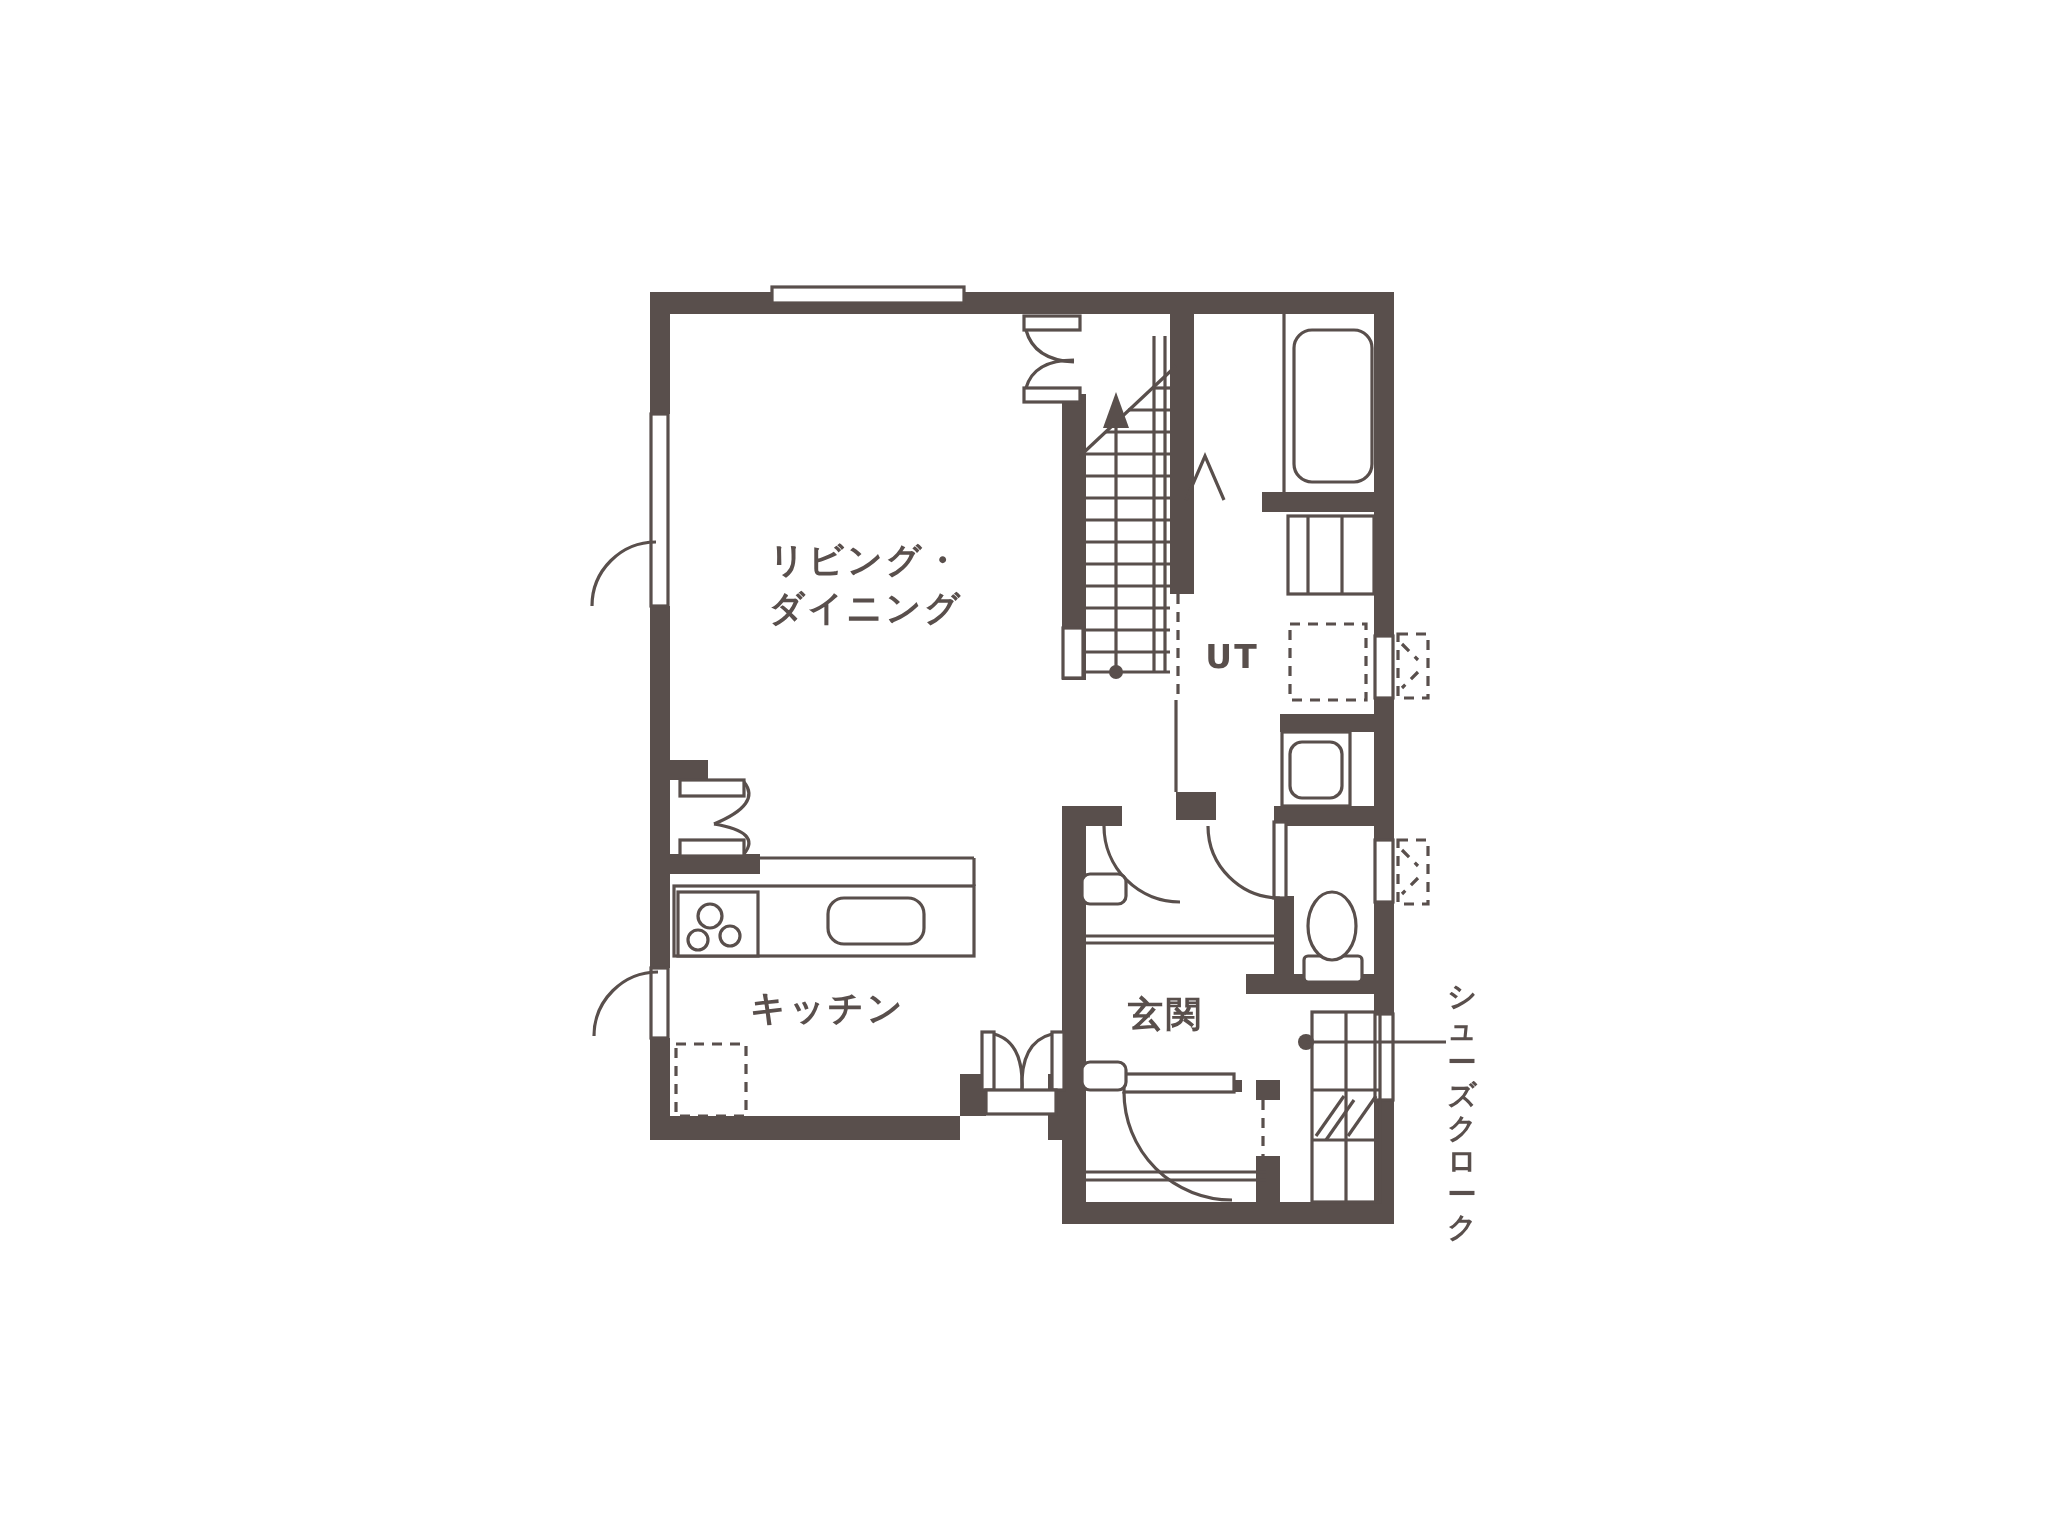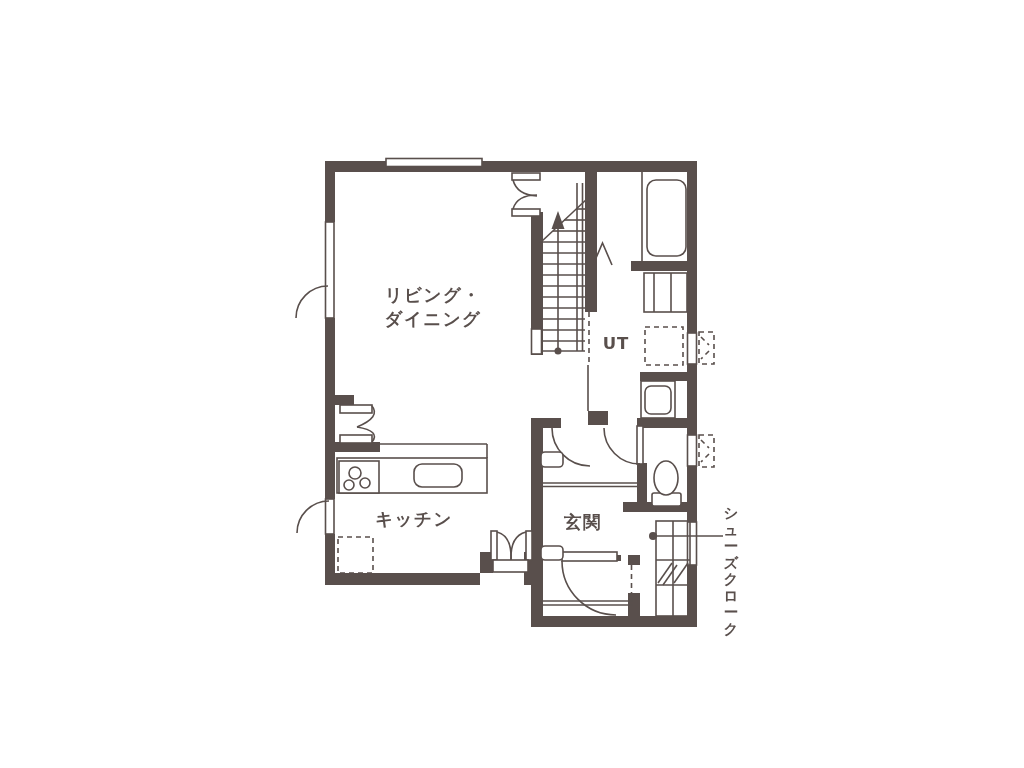"リビング・" .page { margin-top: 15px -> none }
